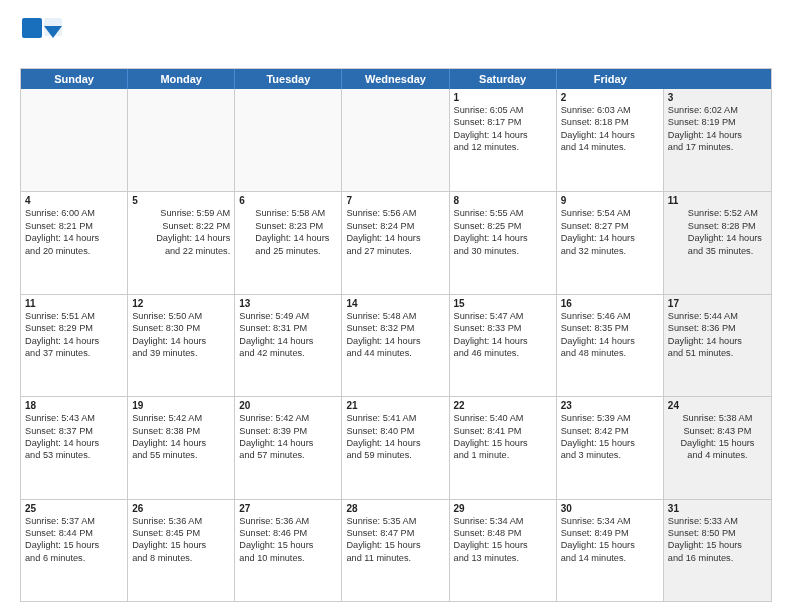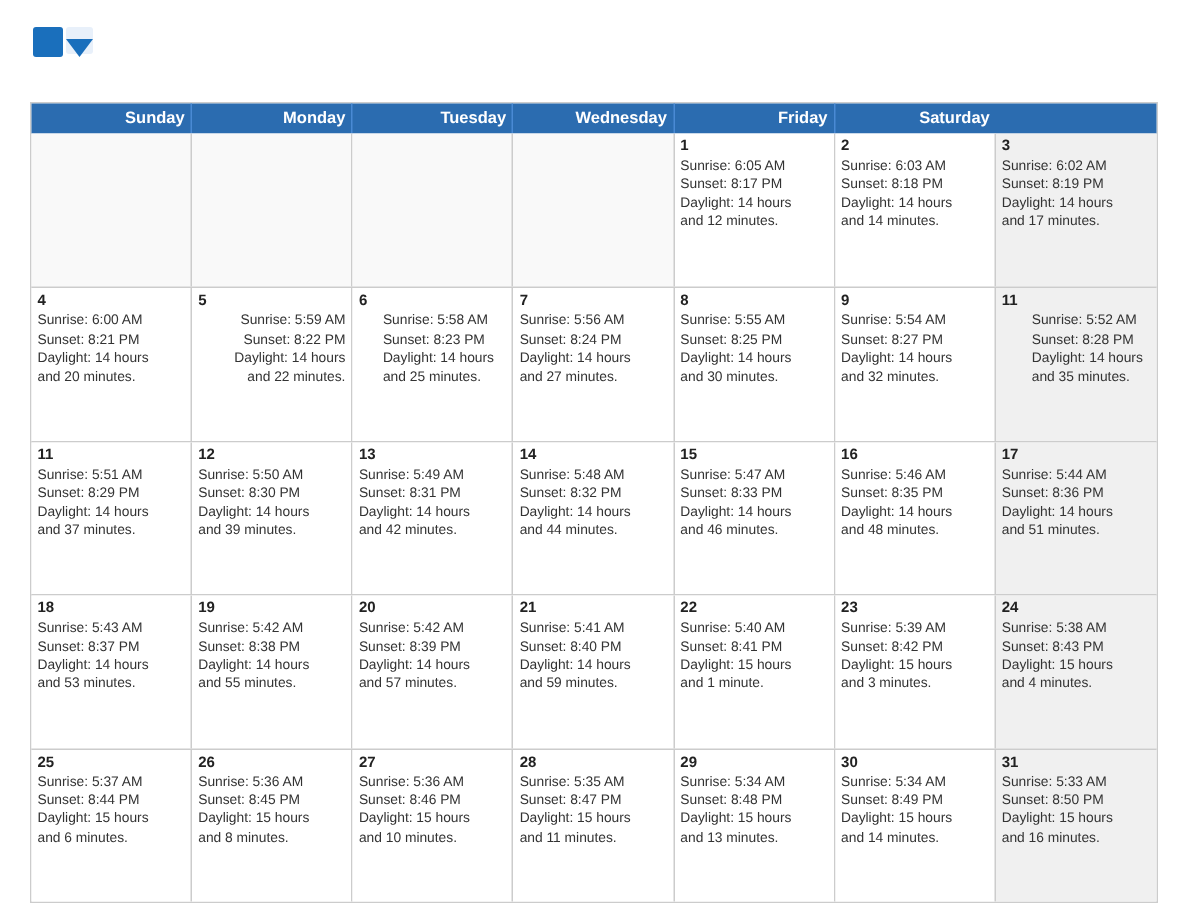"Sunday" .cal-header-cell { text-align: right -> center }
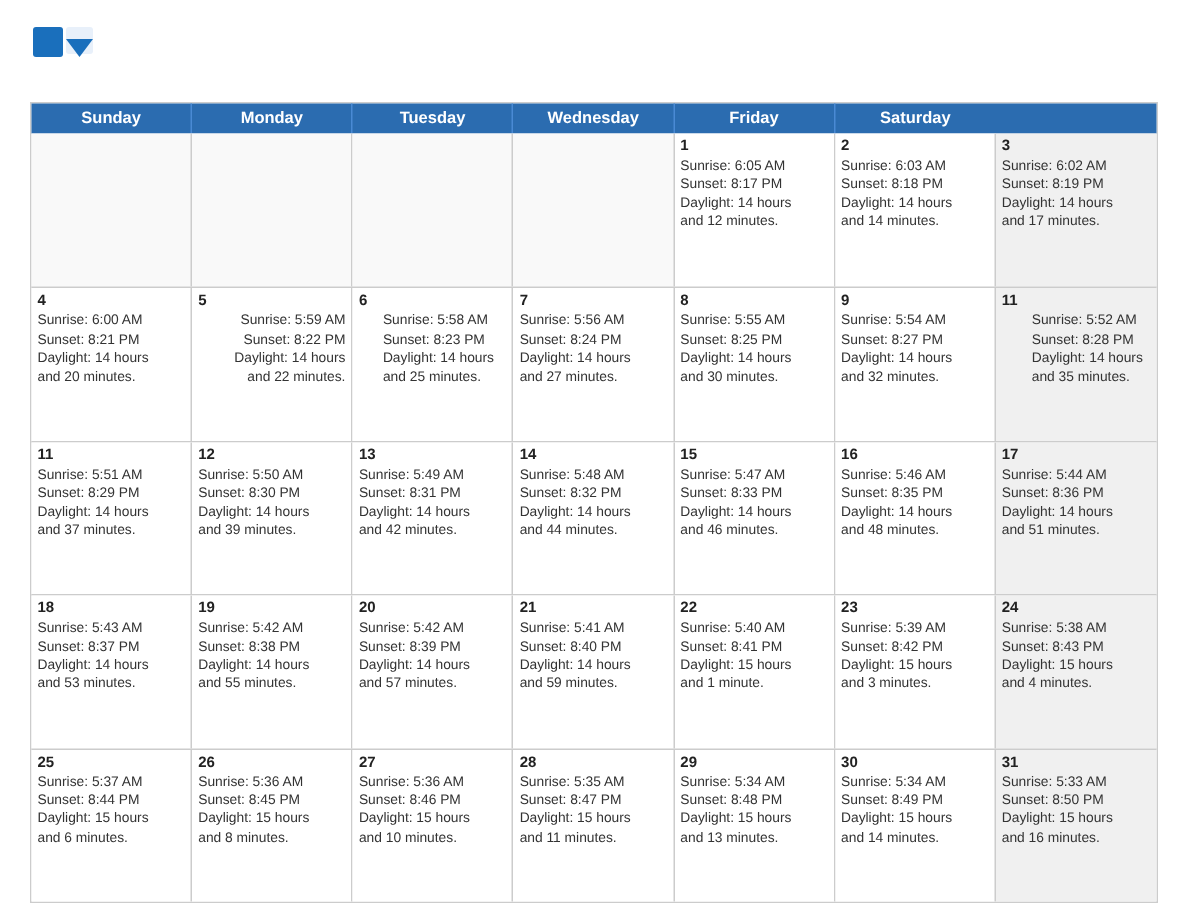"Friday" div.cal-header-cell { order: before "Saturday" -> after "Saturday" }
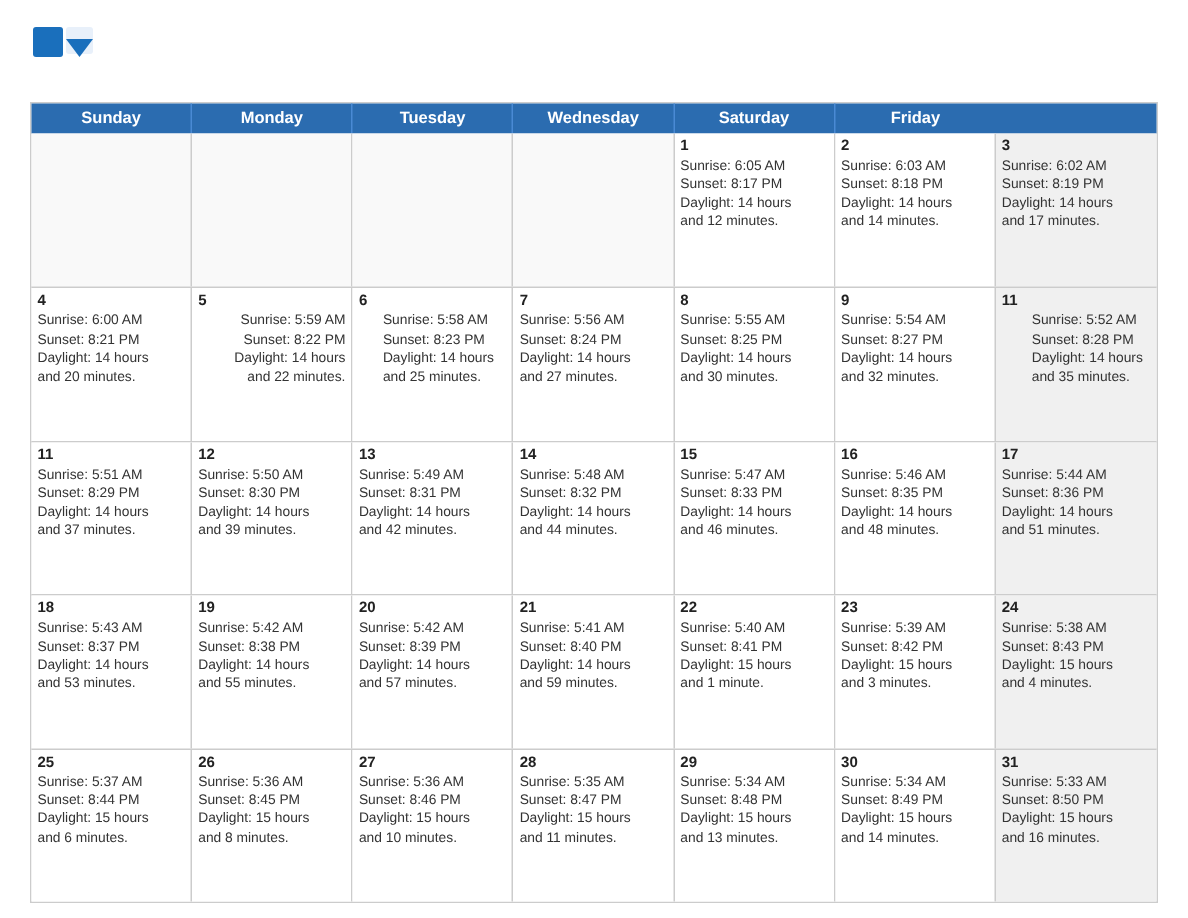"Sunrise: 5:38 AM" div.cell-text { text-align: none -> center }
